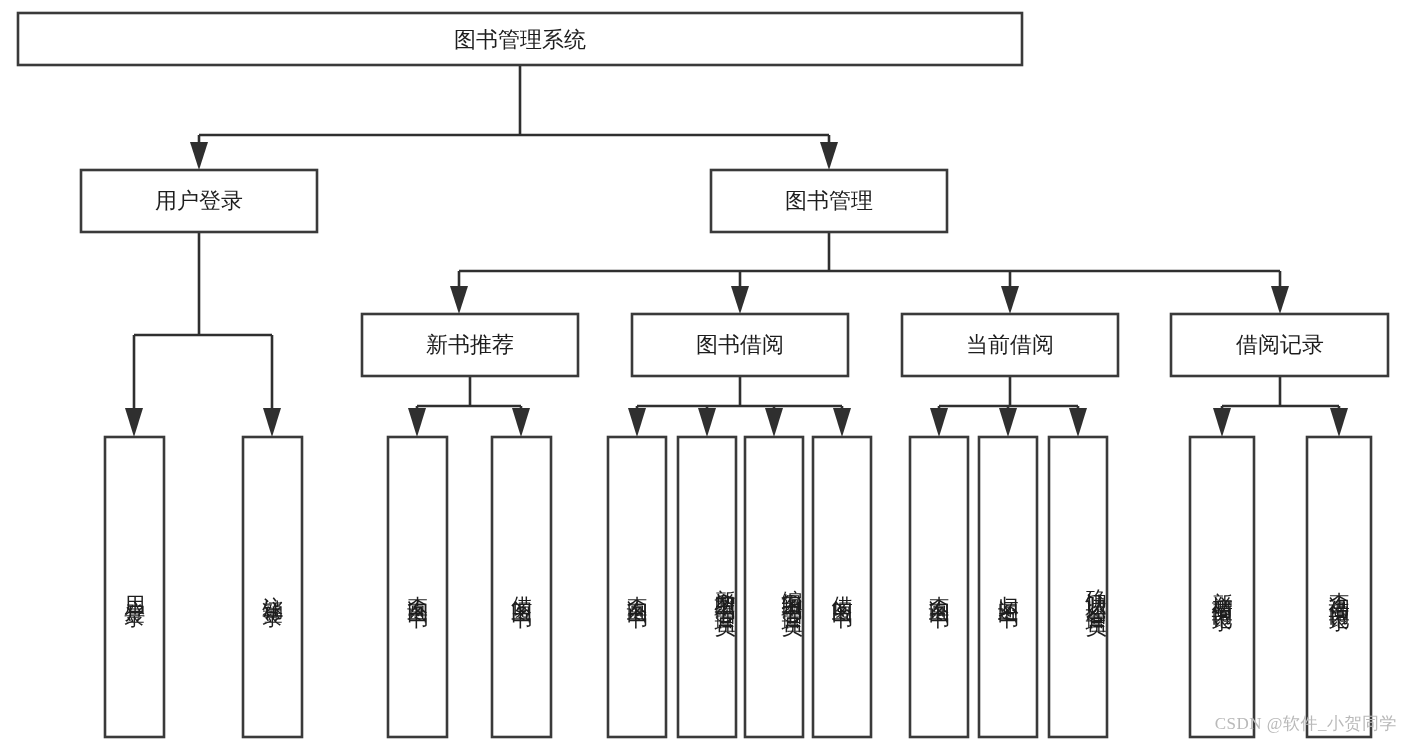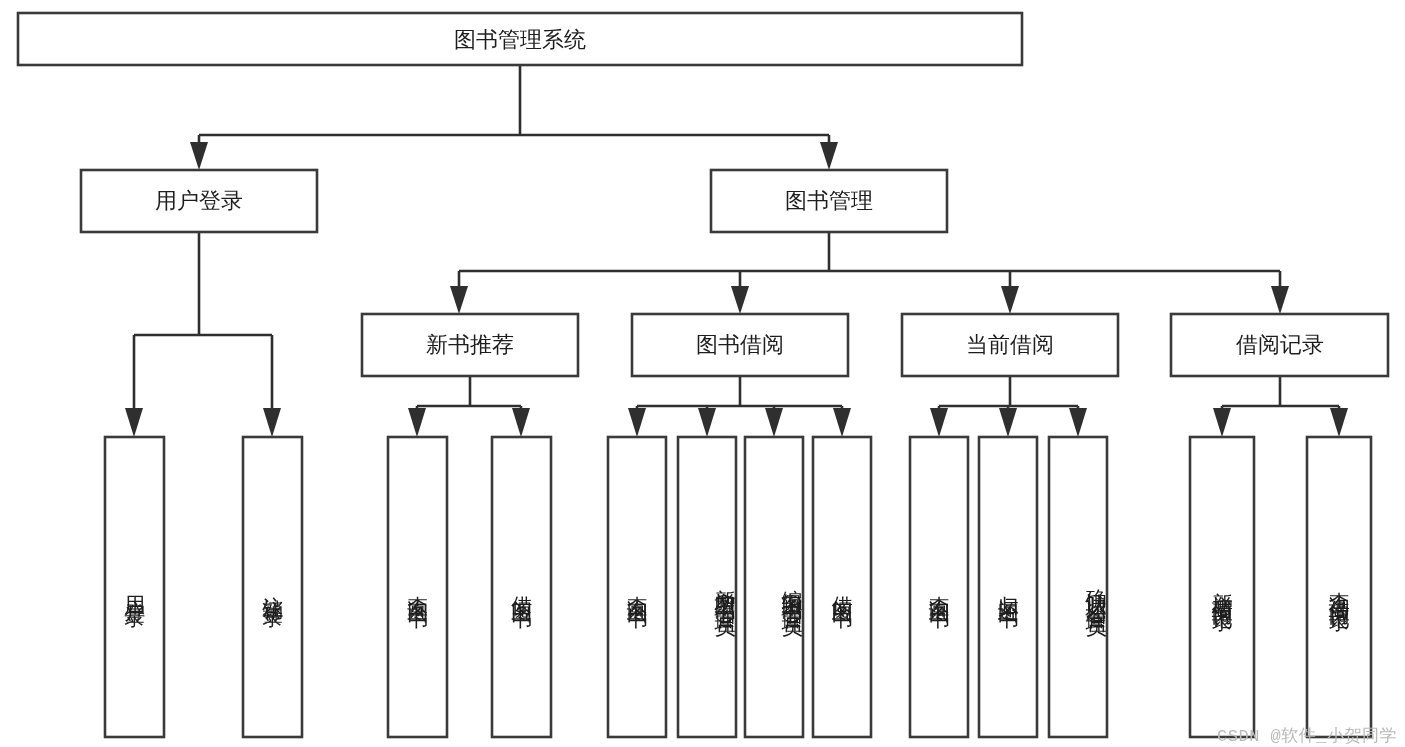"CSDN @软件_小贺同学" #watermark { bottom: 0 -> 12px; font-family: Liberation Mono, monospace -> Liberation Serif, serif }
